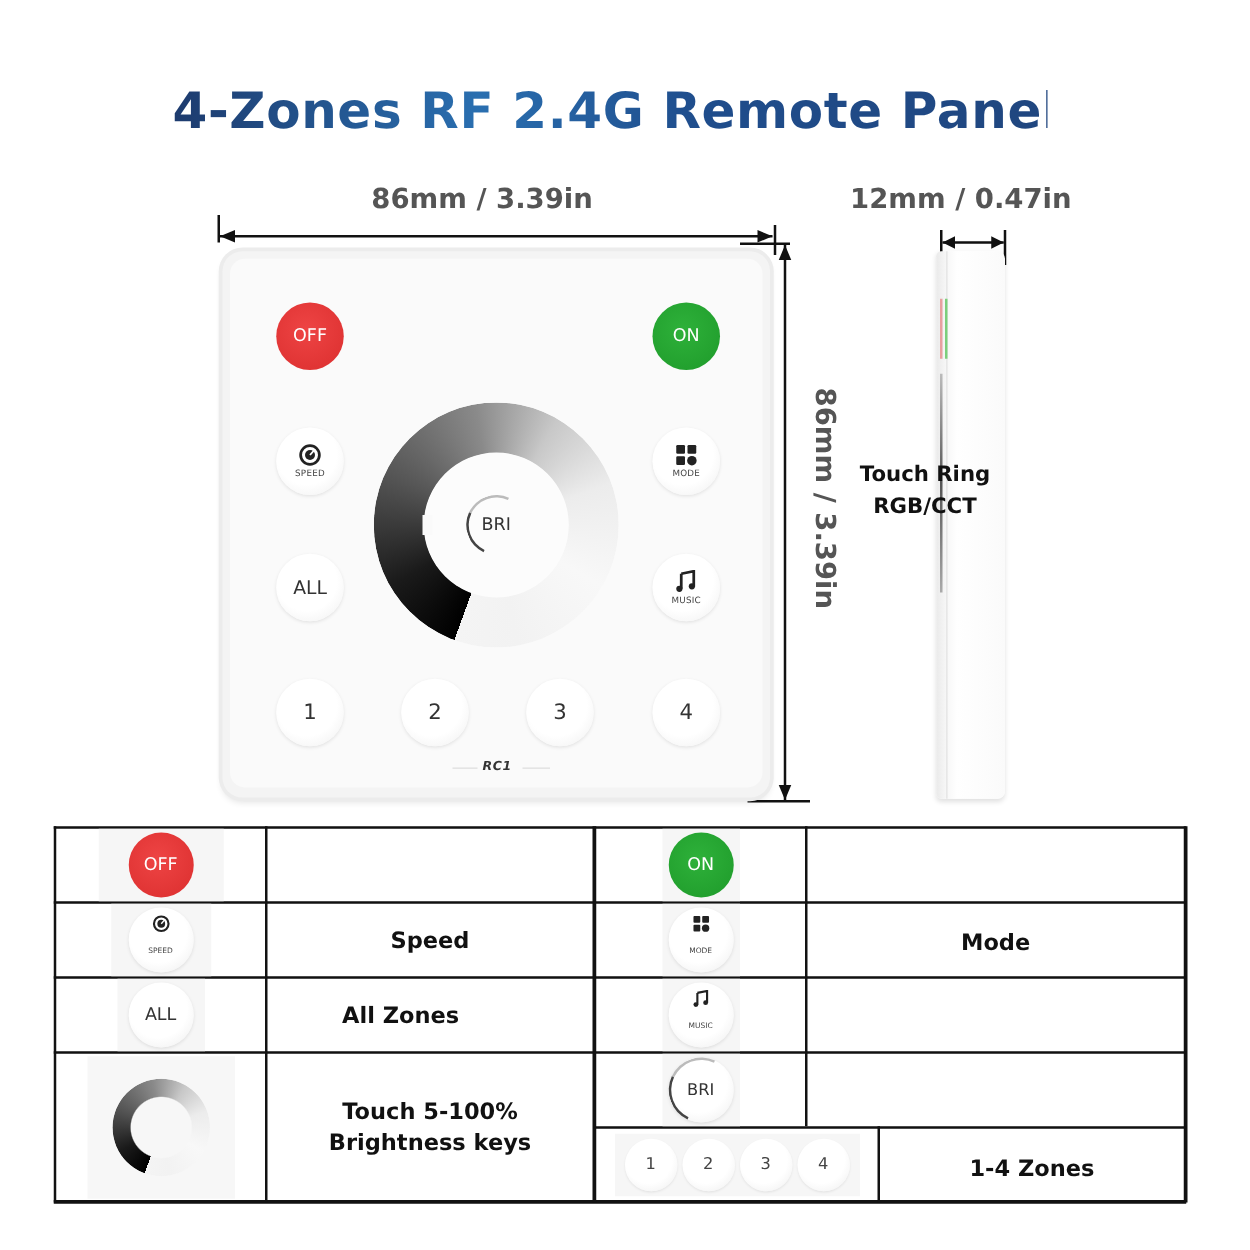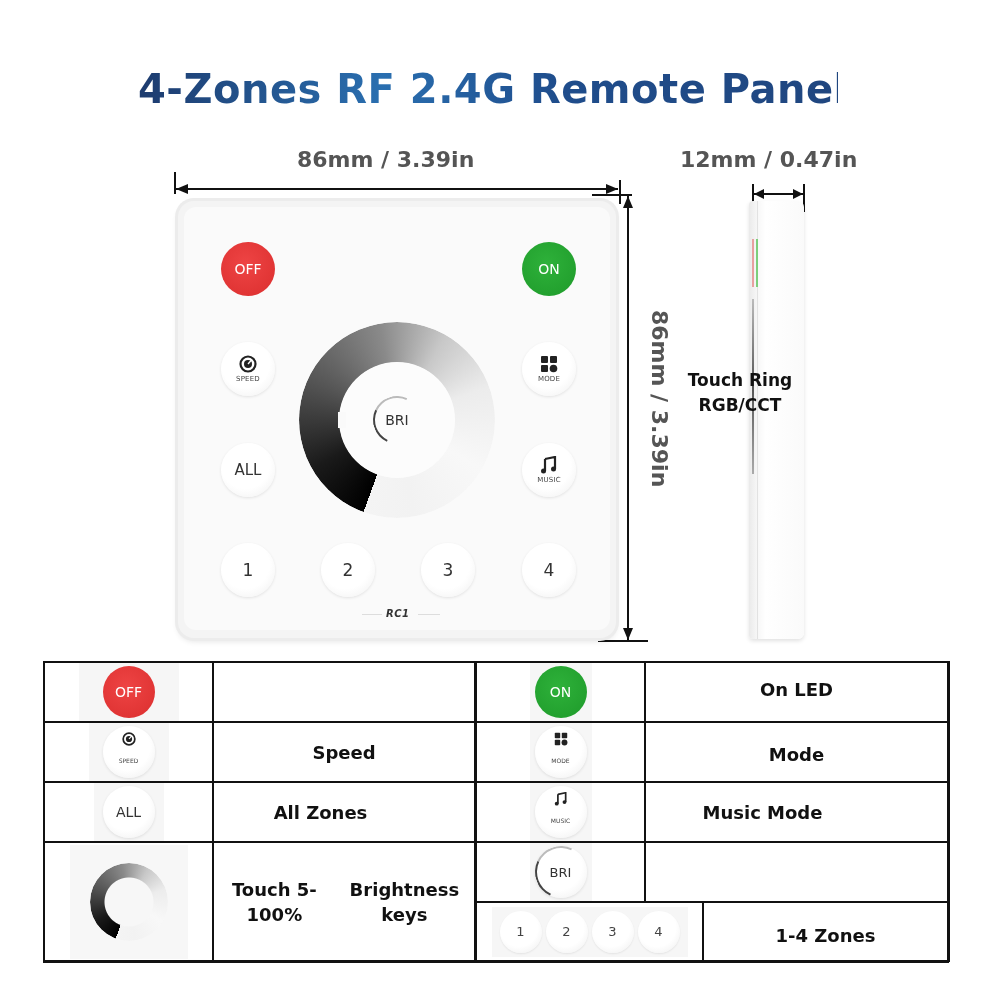"On LED" div.cell { html: <div>On LED</div> -> none }
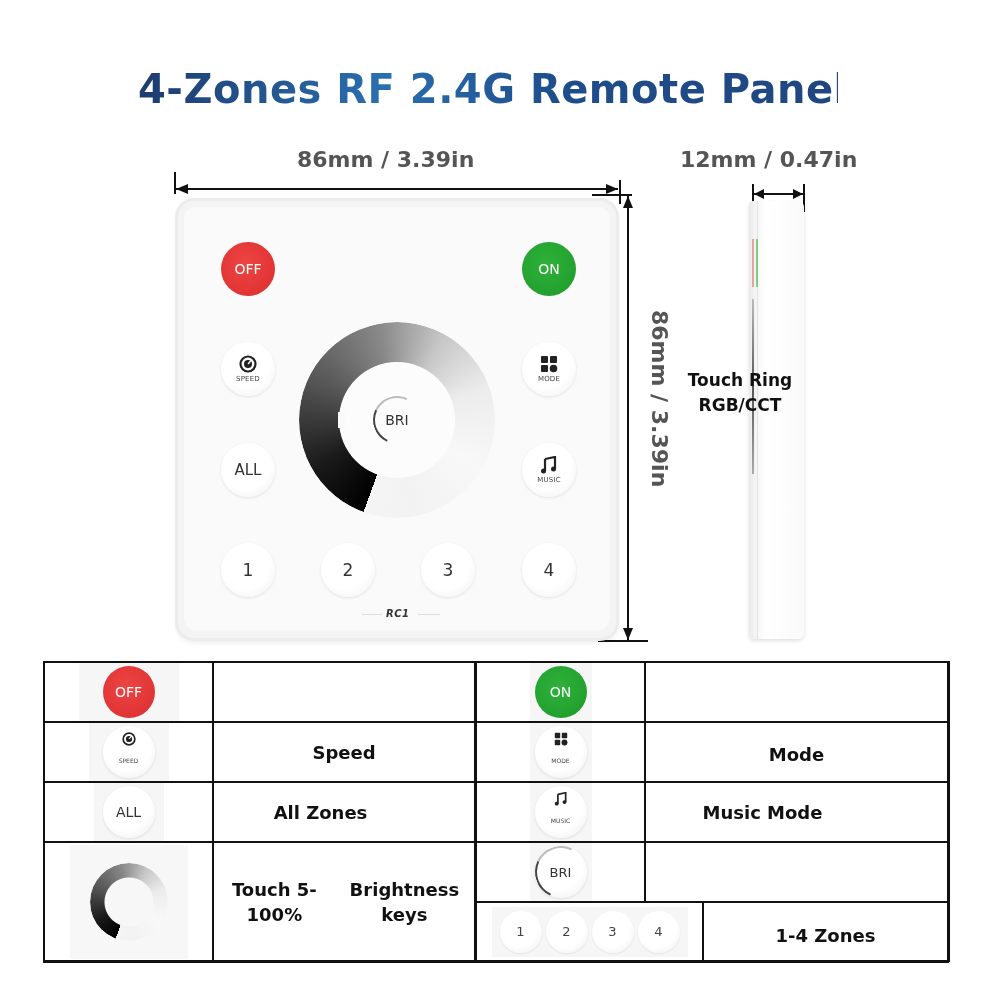"Music Mode" div.cell { html: <div>Music Mode</div> -> none }
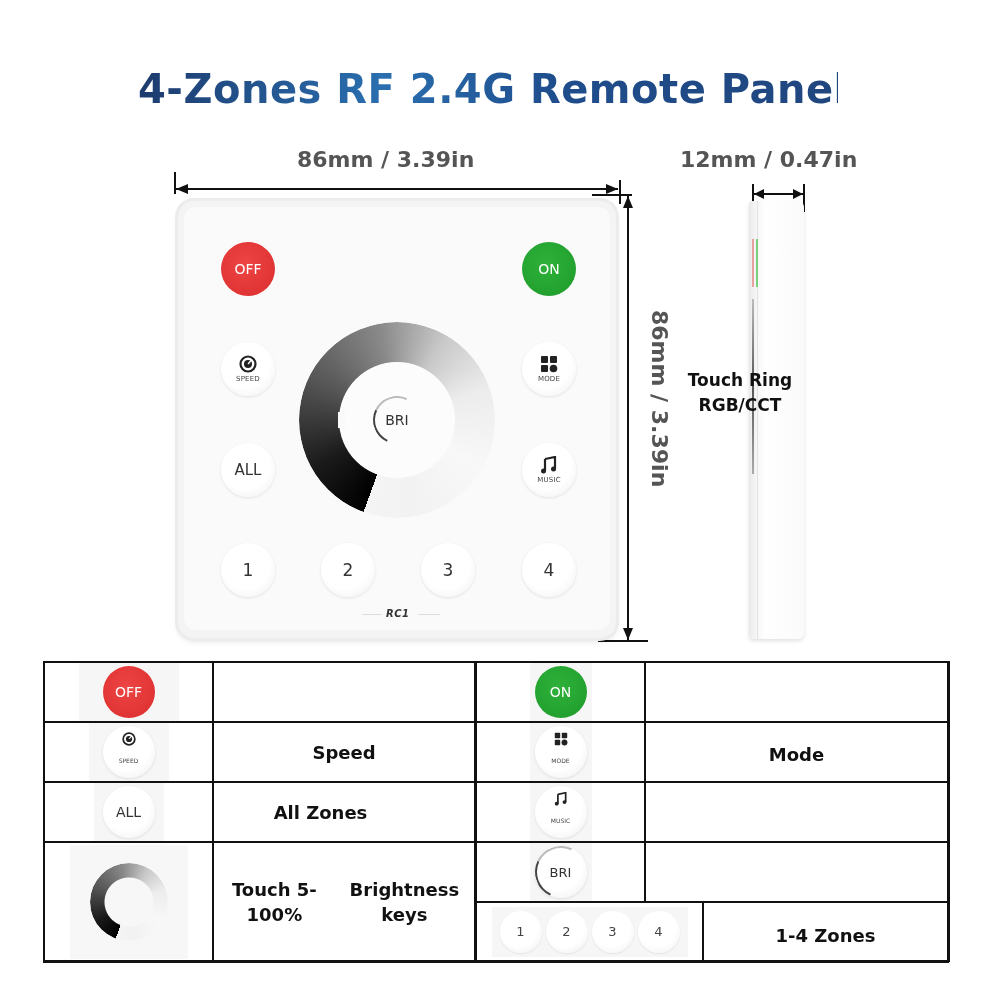"Touch 5-100%" div.cell { flex-direction: row -> column }
